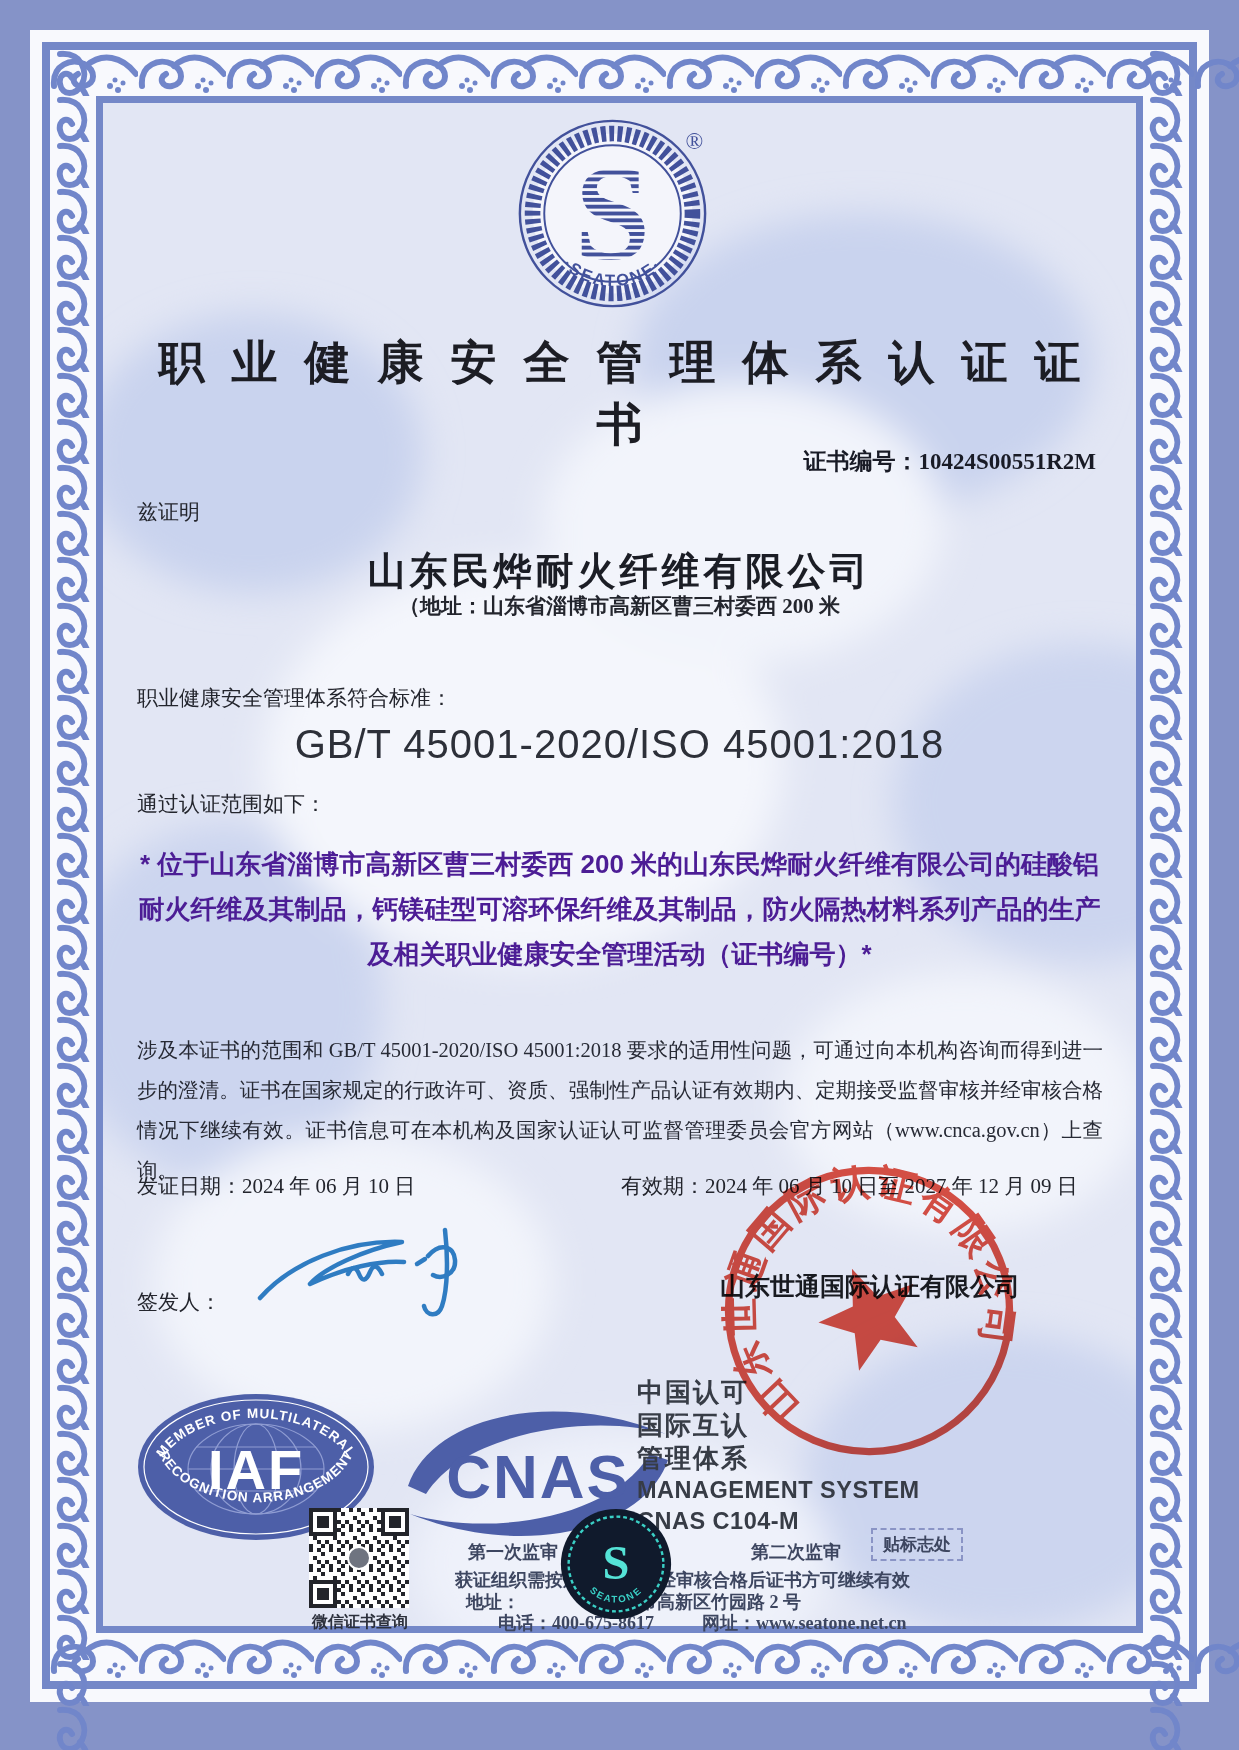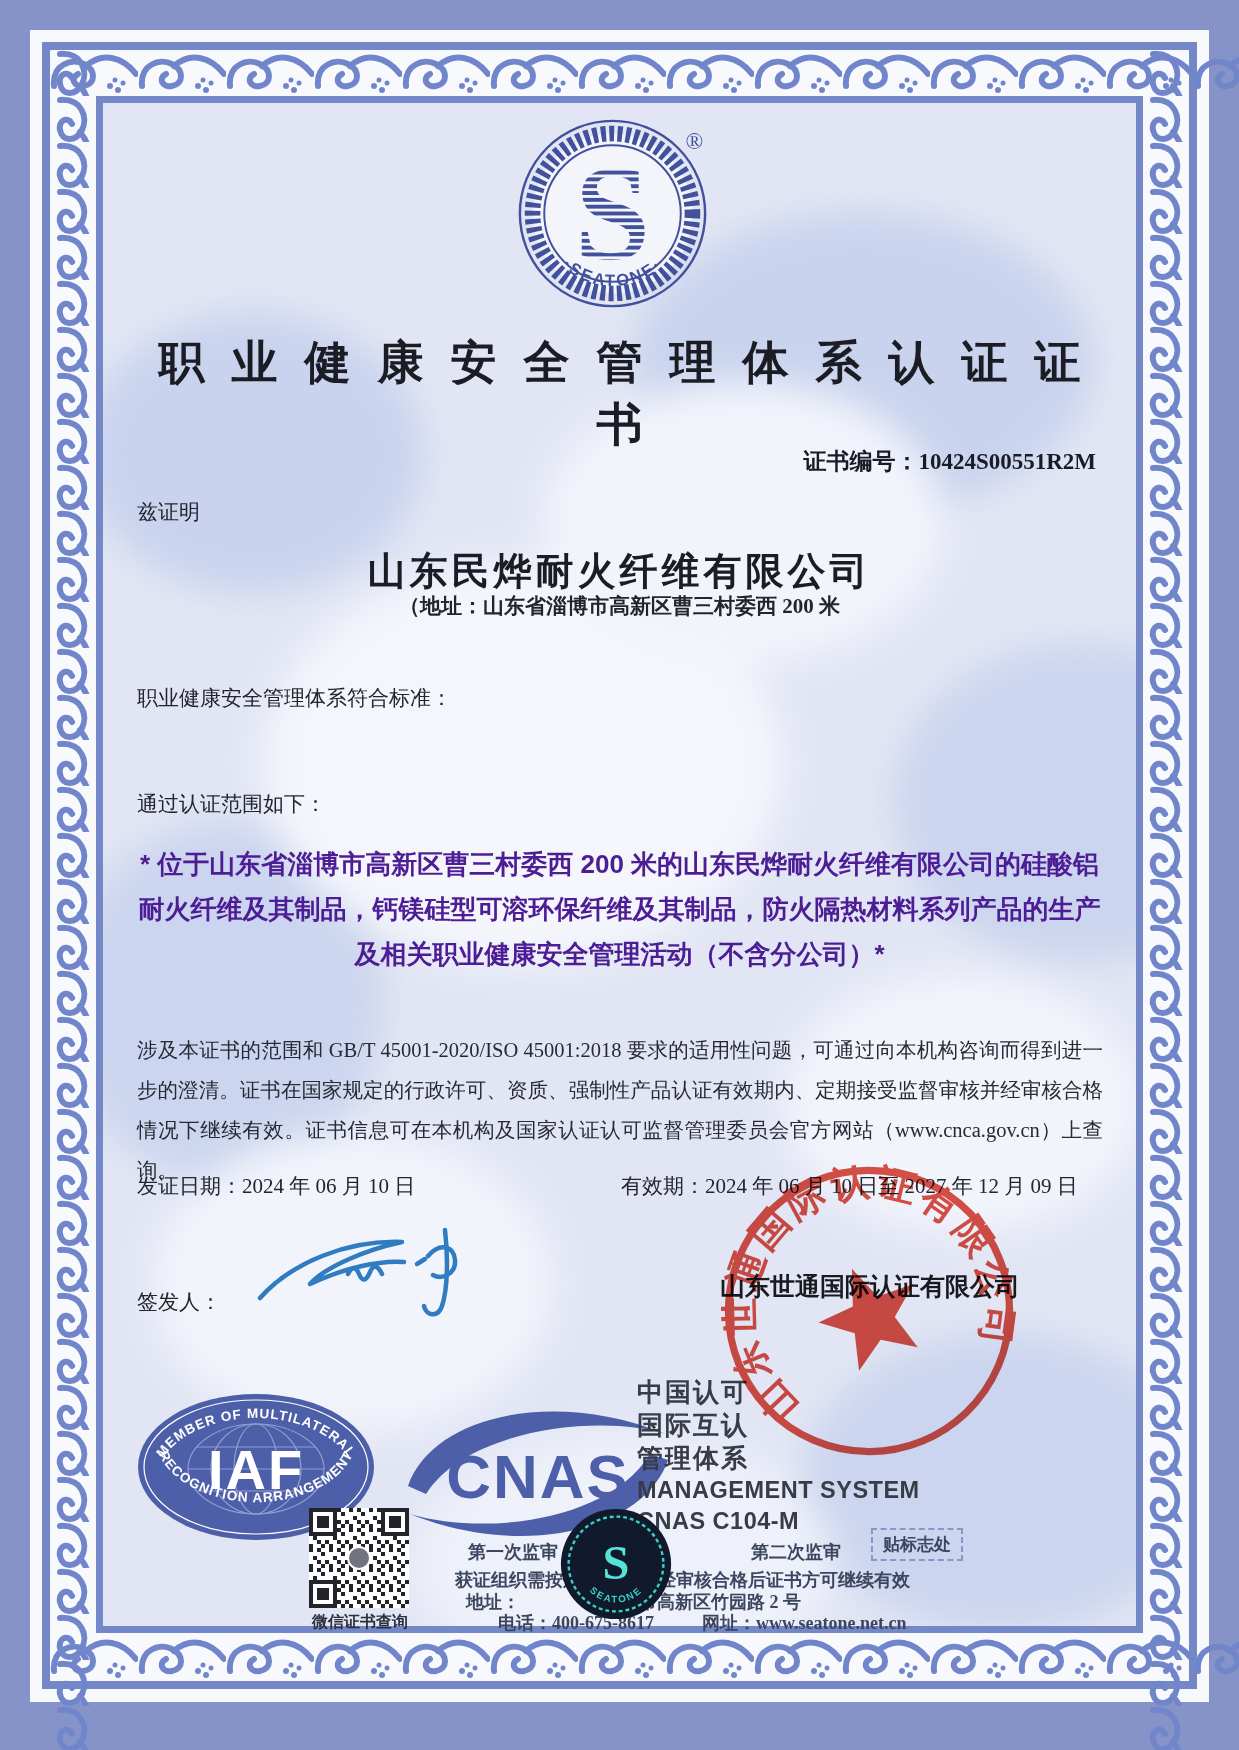"GB/T 45001-2020/ISO 45001:2018" div.abs { html: none -> <div>GB/T 45001-2020/ISO 45001:2018</div> }
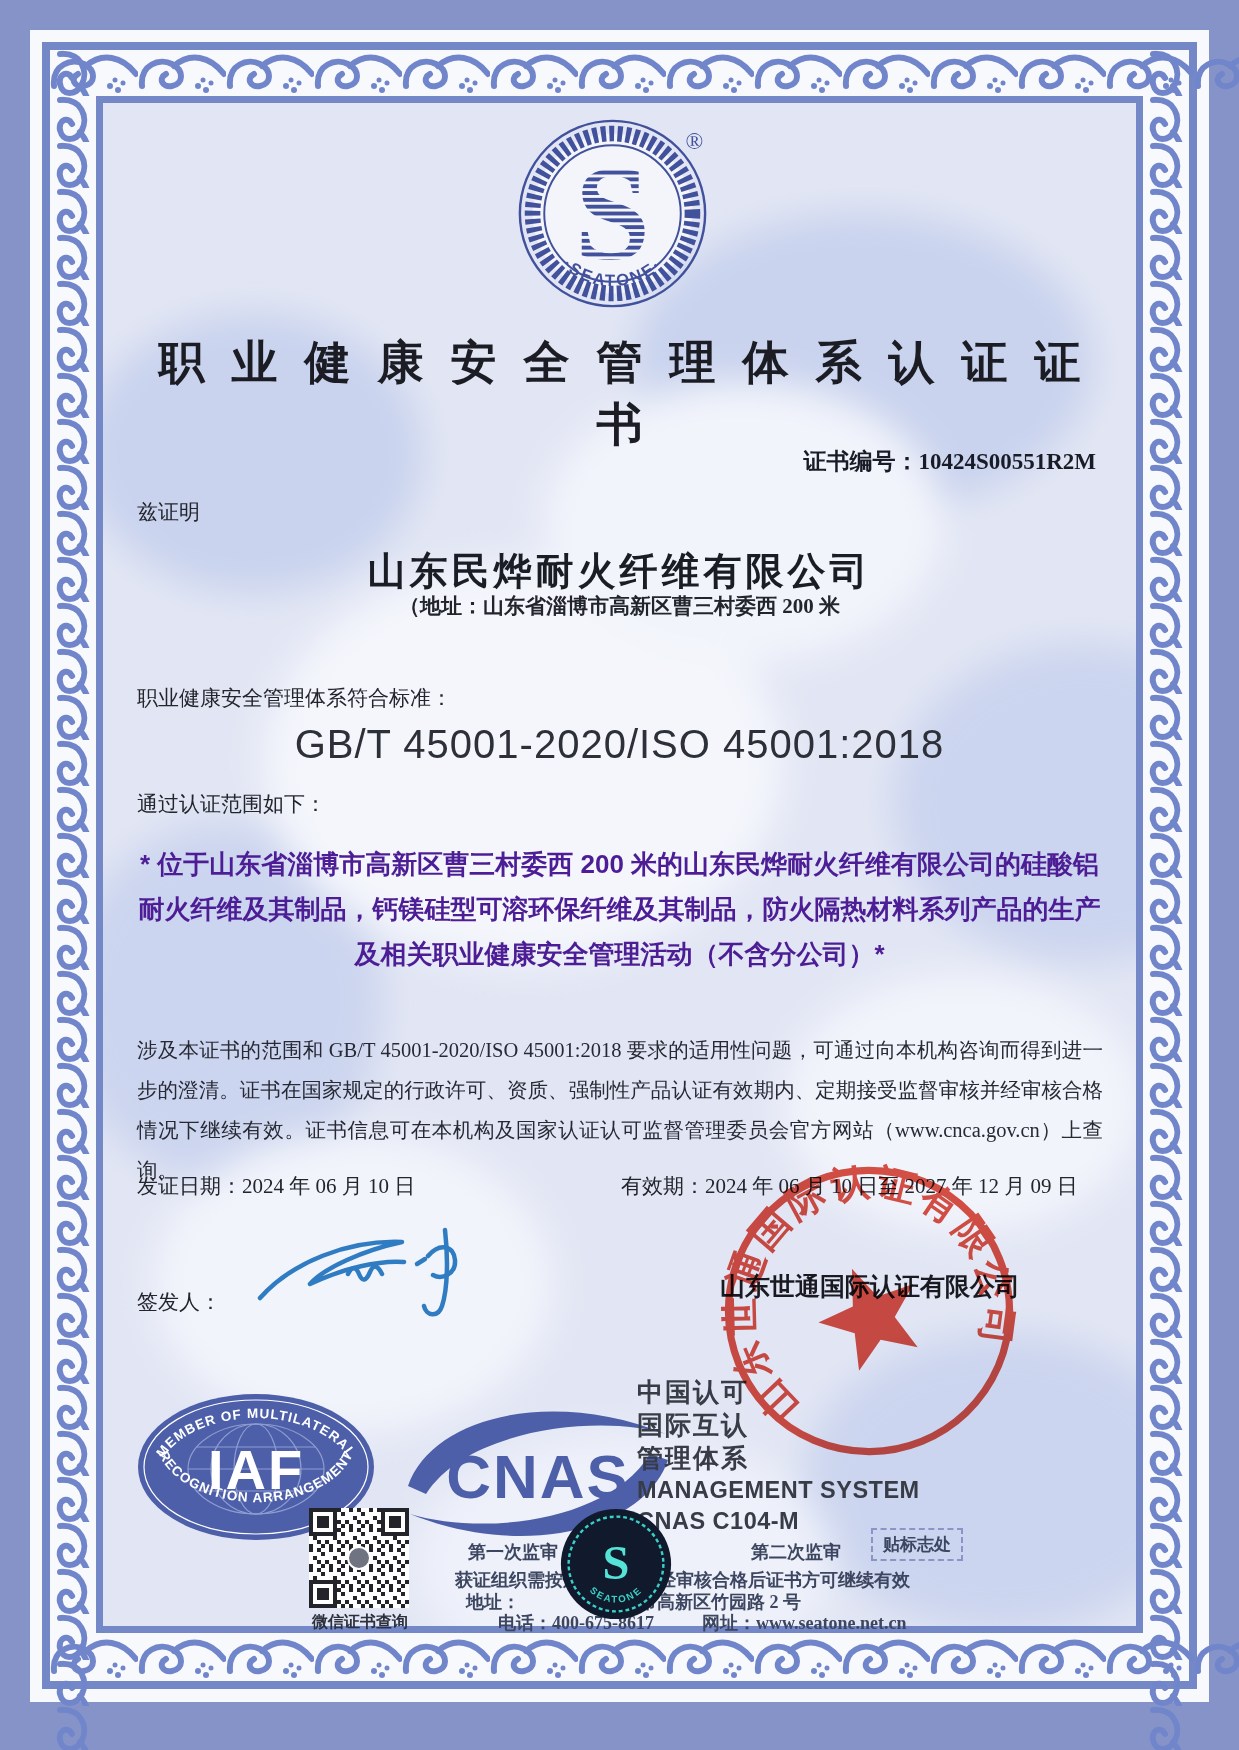"及相关职业健康安全管理活动（不含分公司）*" div { text: 不含分公司 -> 证书编号 }
